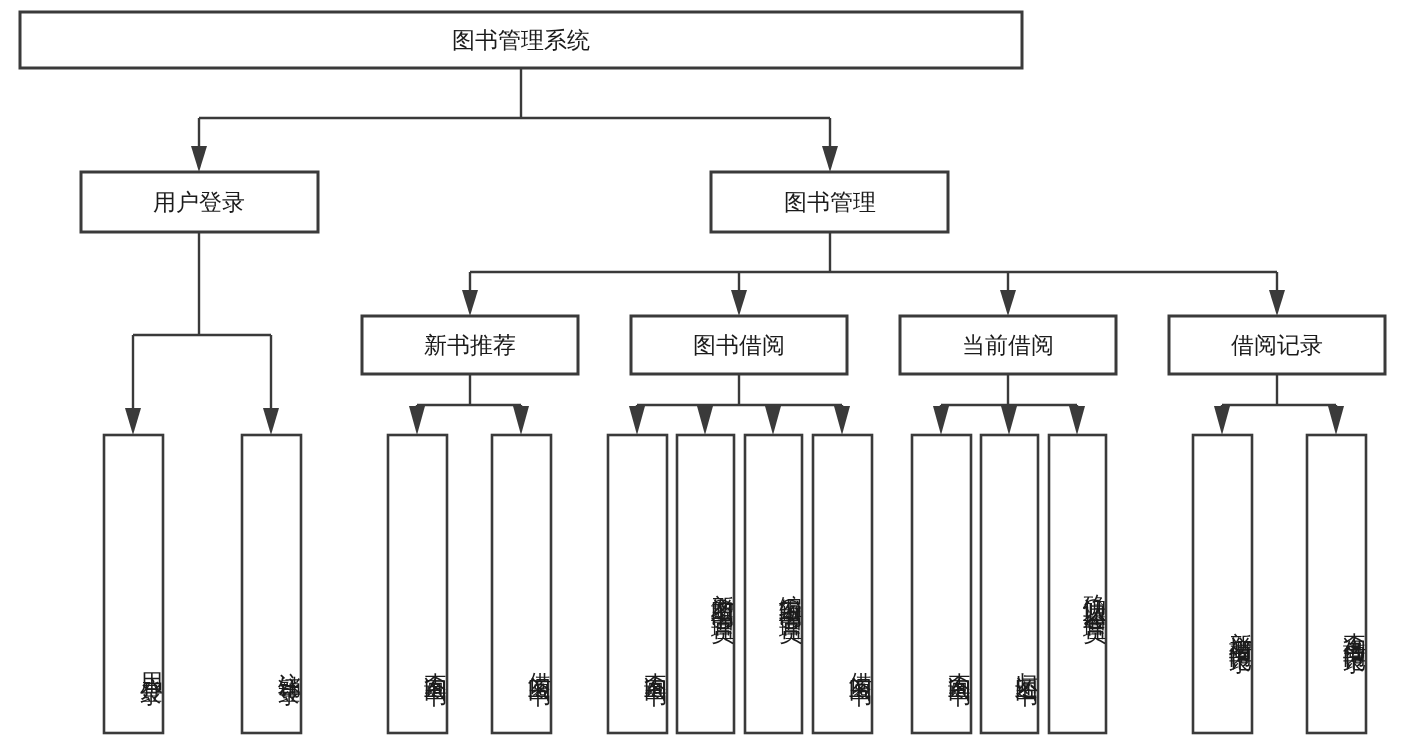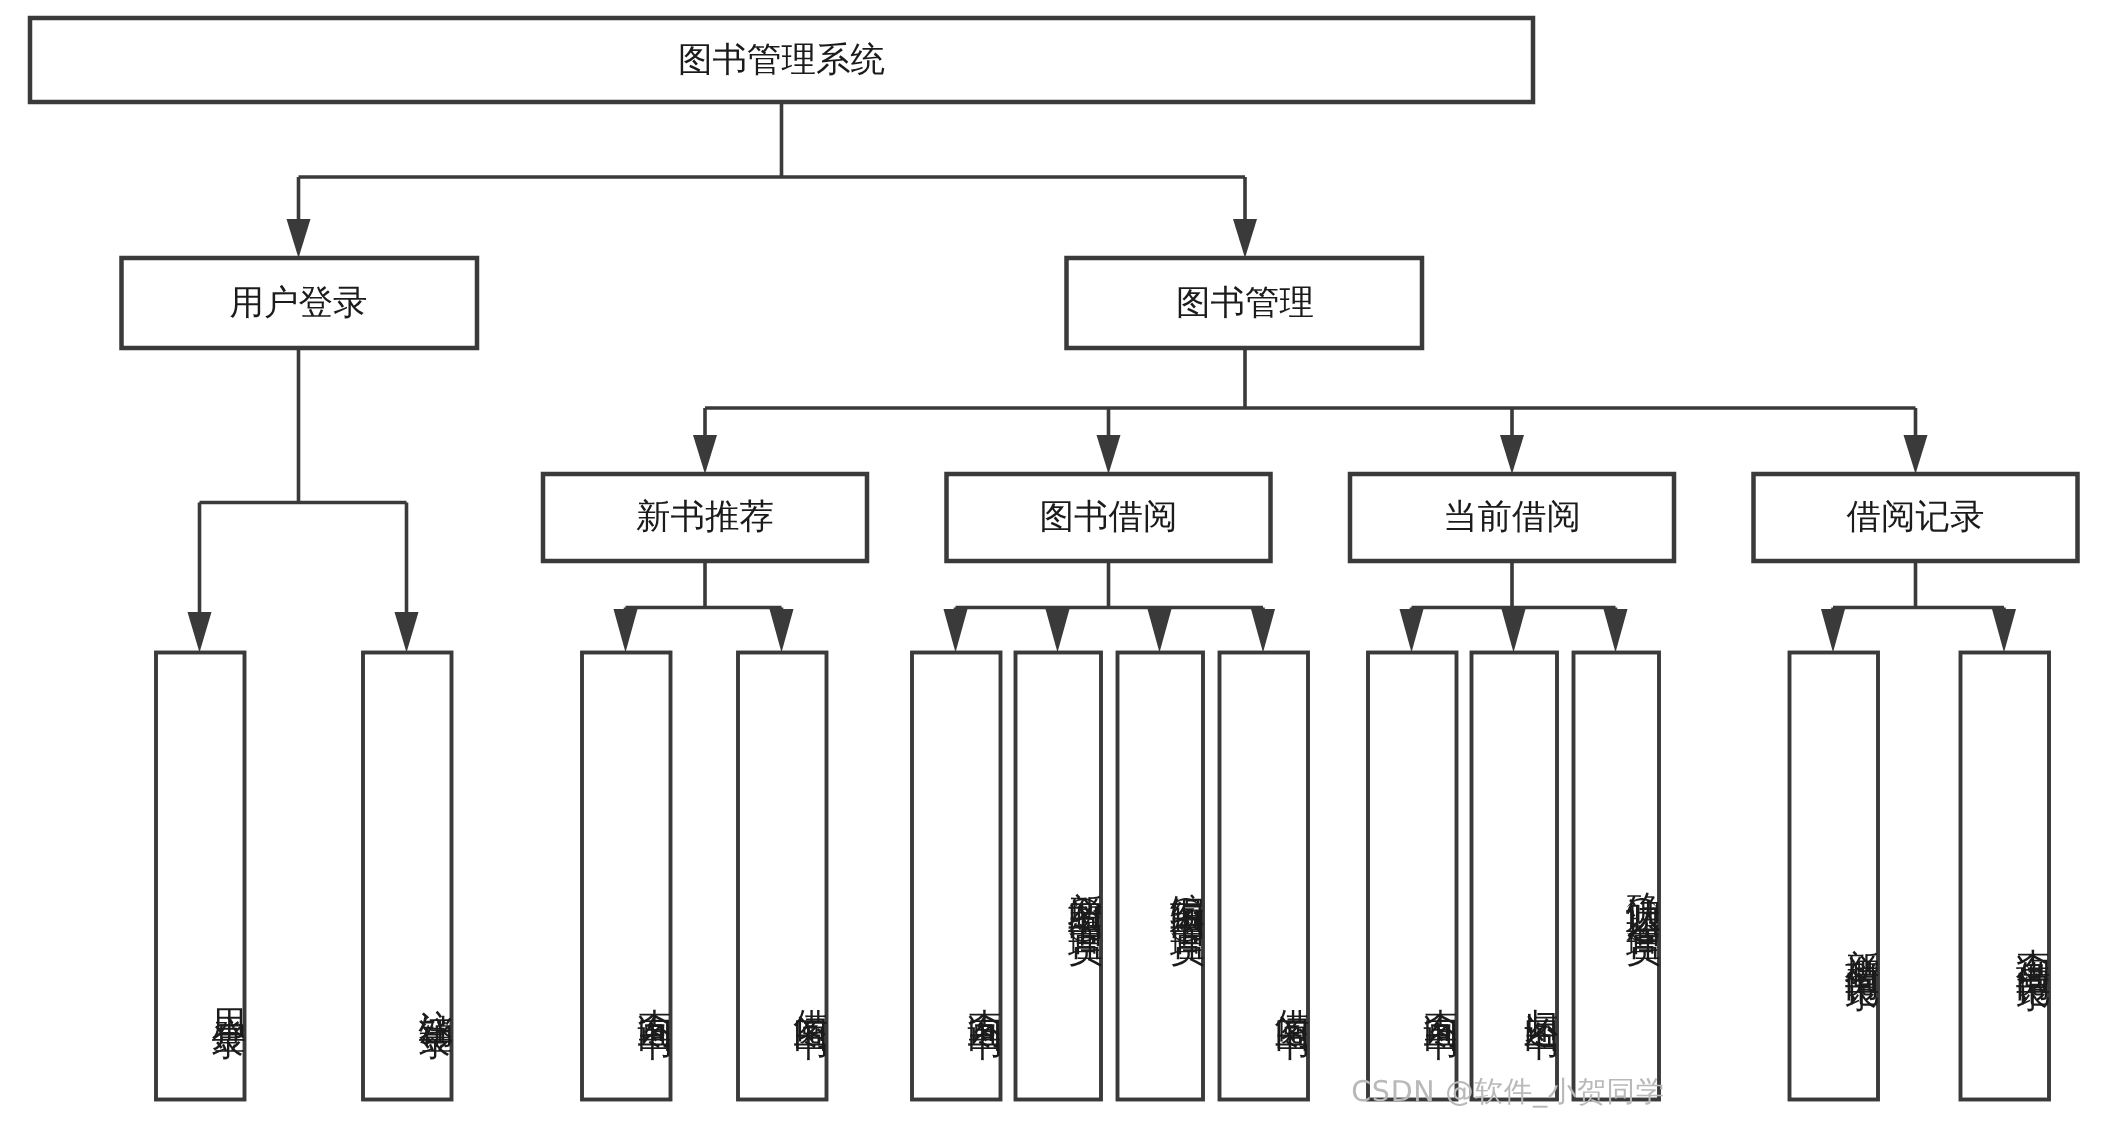"CSDN @软件_小贺同学" div.watermark { html: <div>CSDN @软件_小贺同学</div> -> none }
